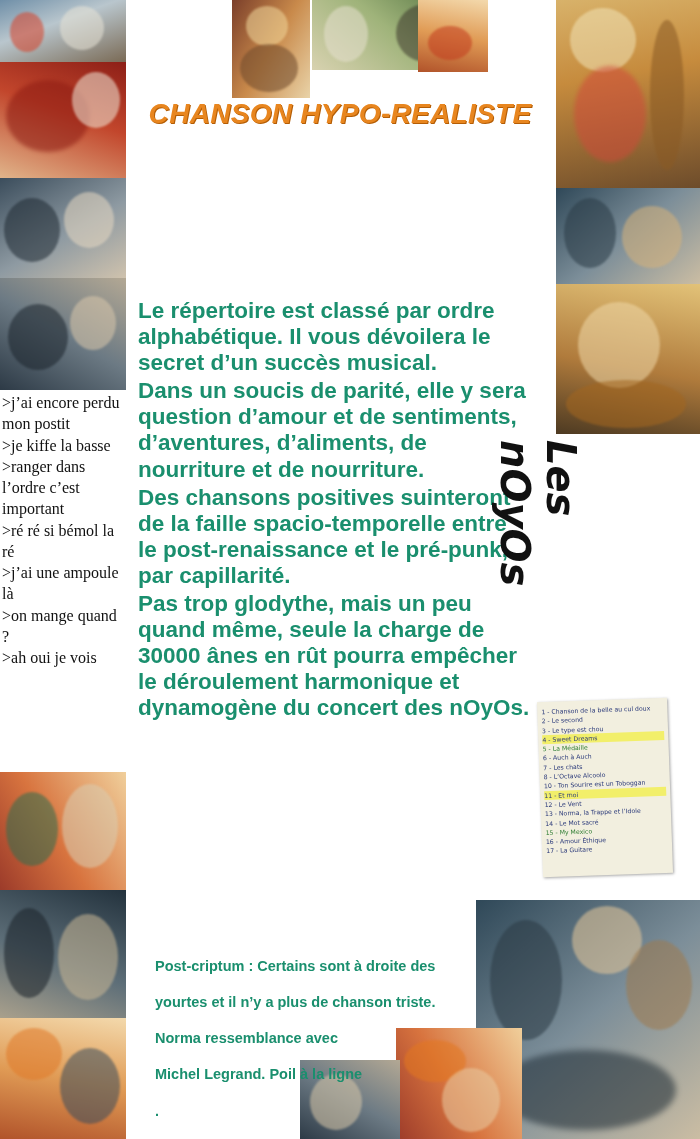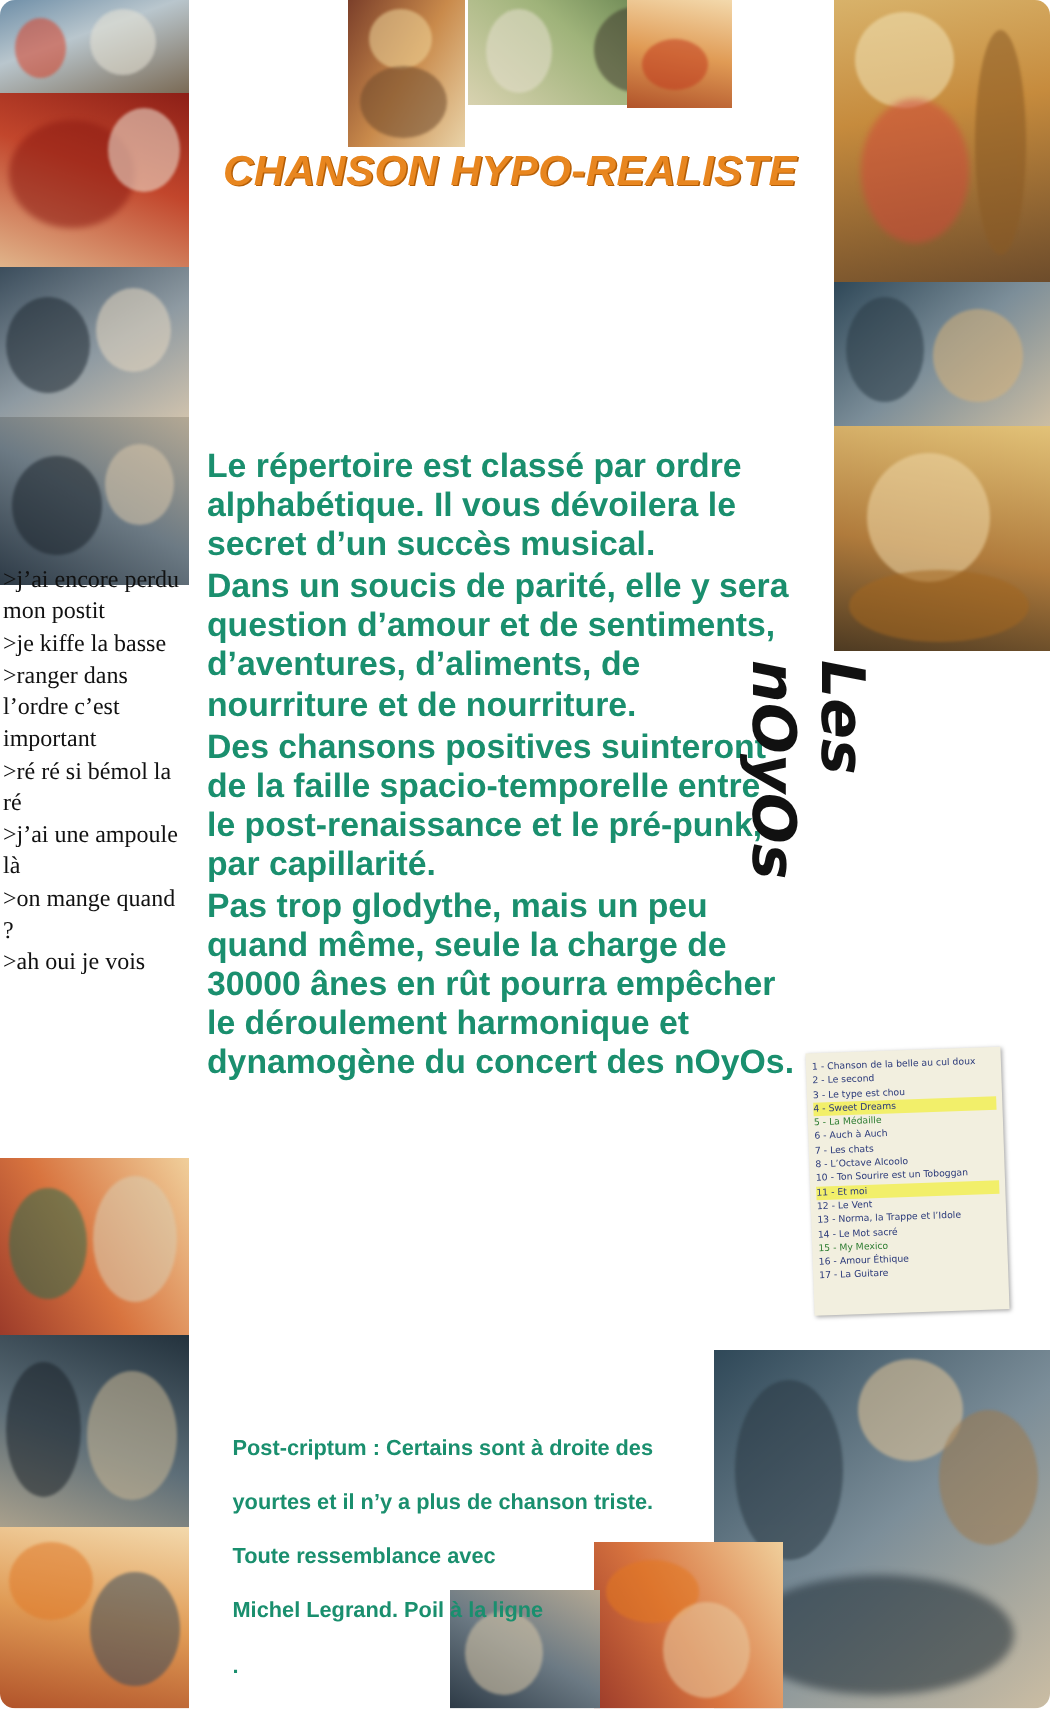"CHANSON HYPO-REALISTE" .page { border-radius: 10px -> none }
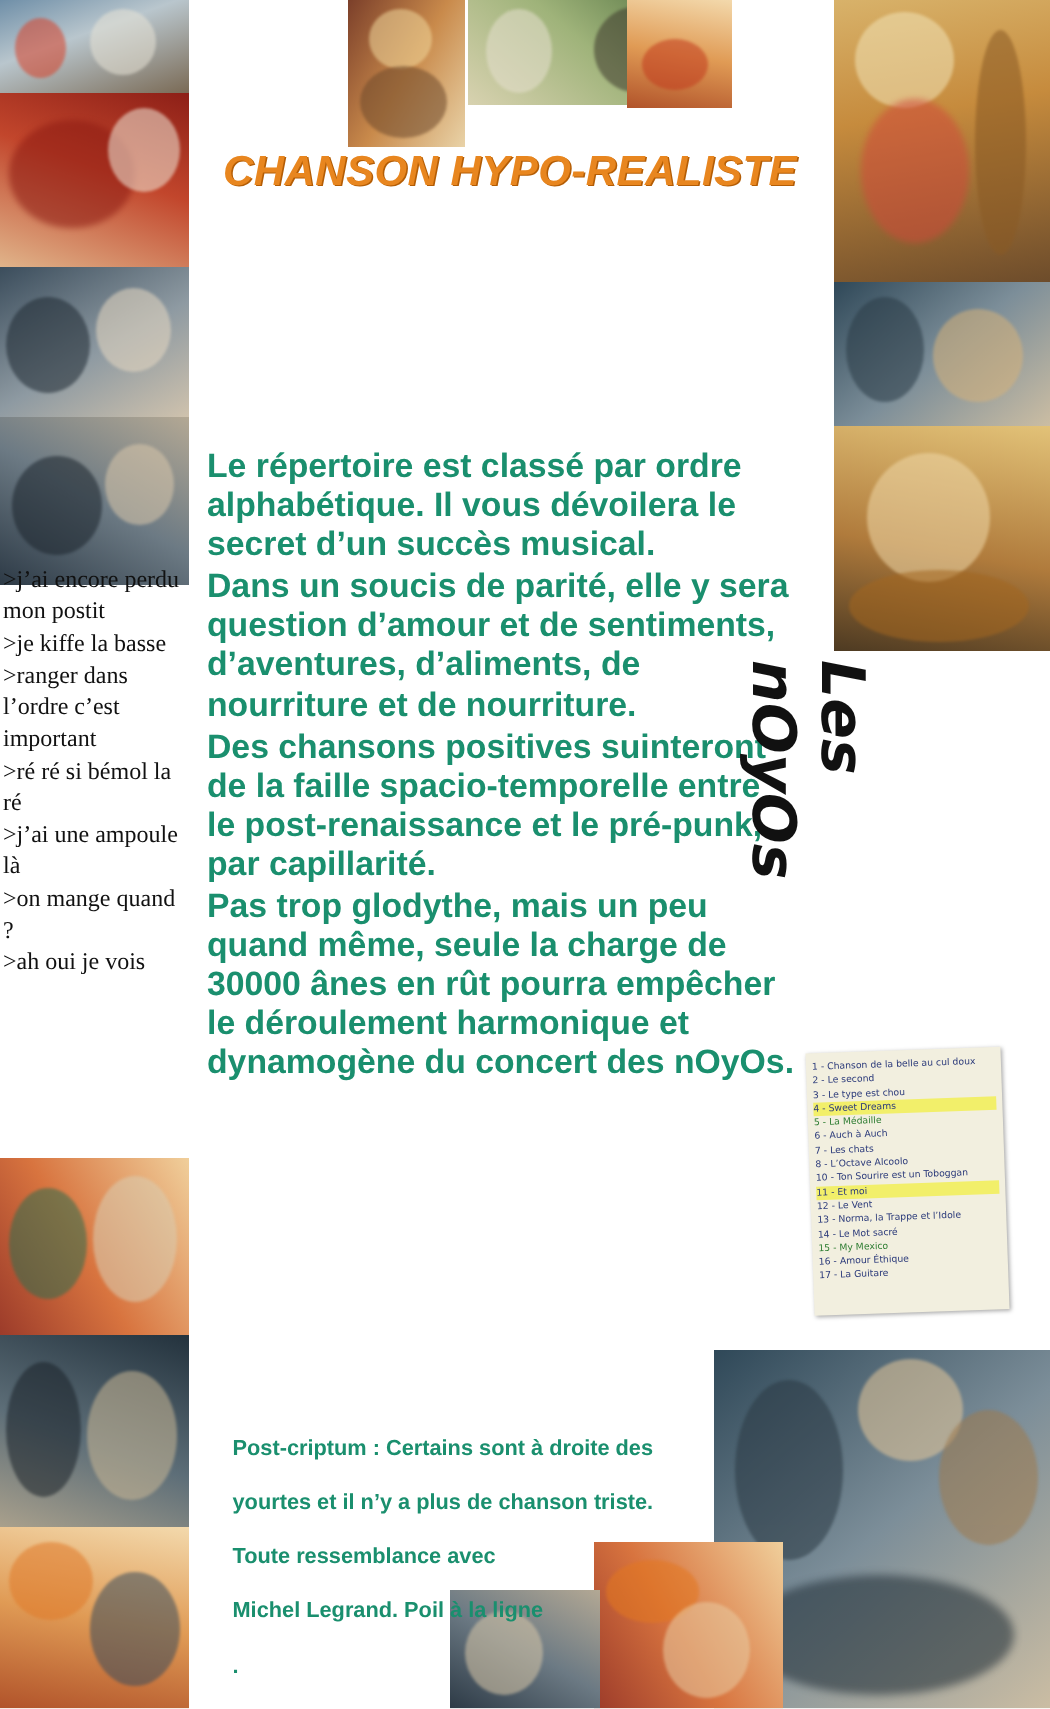">j’ai encore perdu mon postit" .quotes { top: 376px -> 392px }
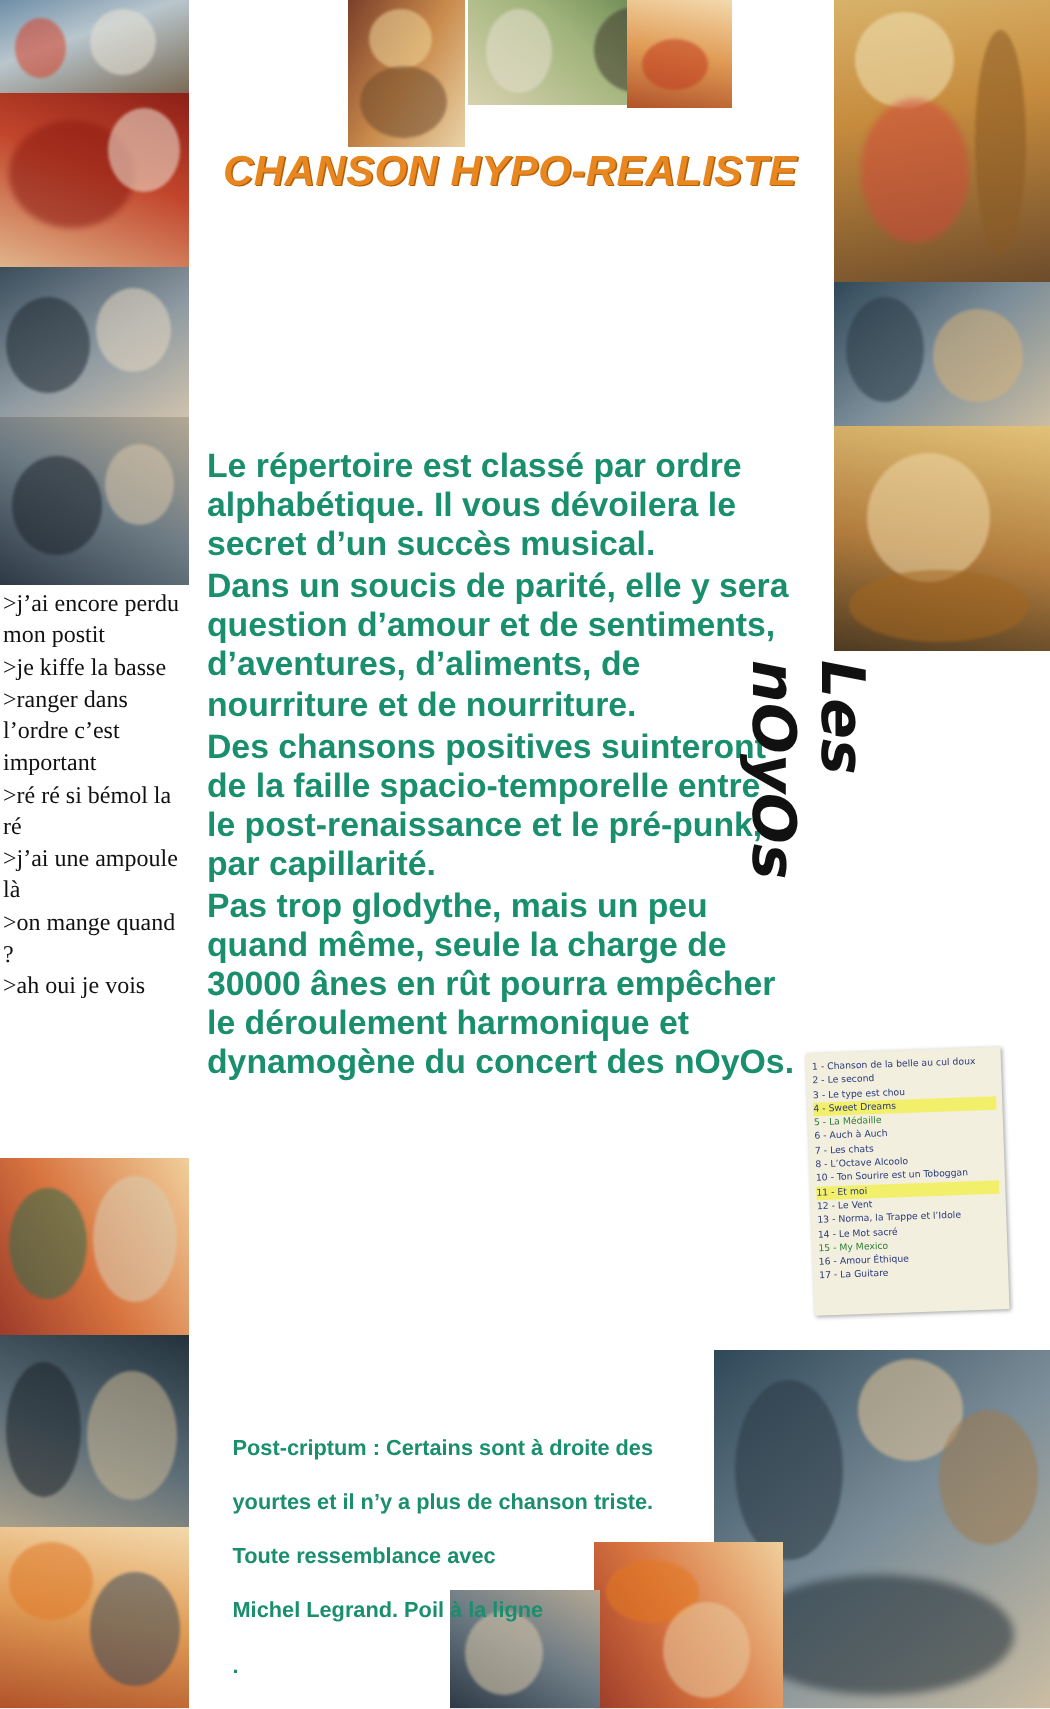"Toute ressemblance avec" p { text: Toute -> Norma }
